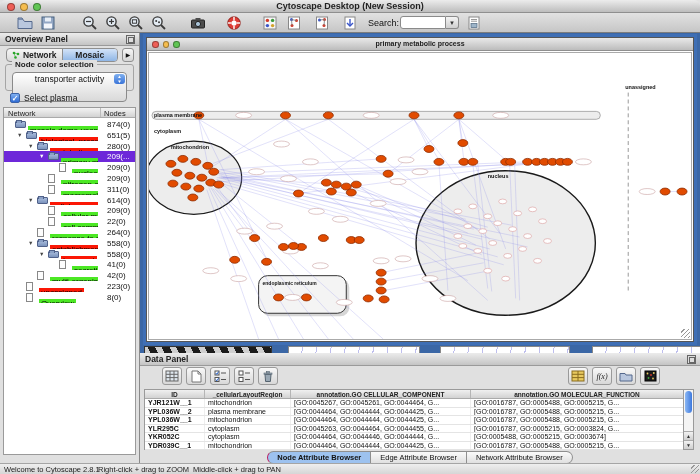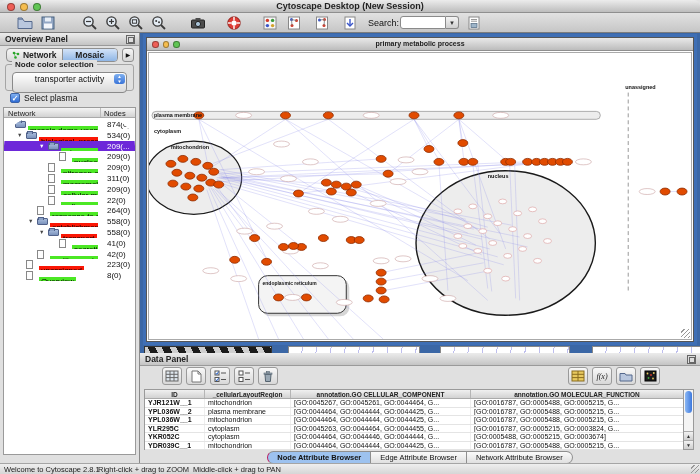"transporter activity" .combo { height: 21px -> 30px }
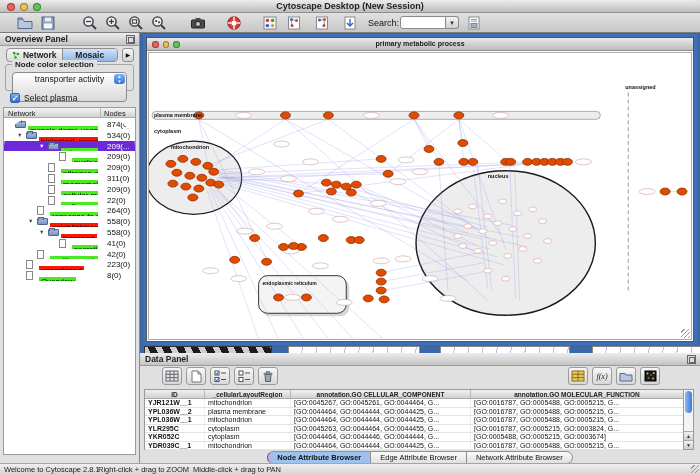"874(0)" #tree { border-radius: 27px -> none }
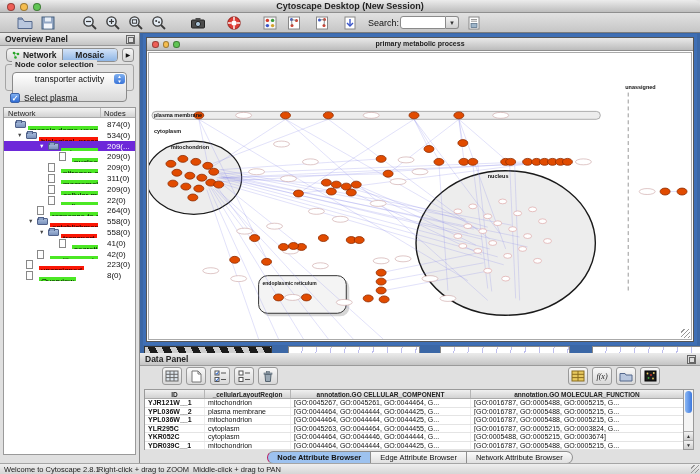"534(0)" span.tcount { text: 534(0 -> 651(5 }
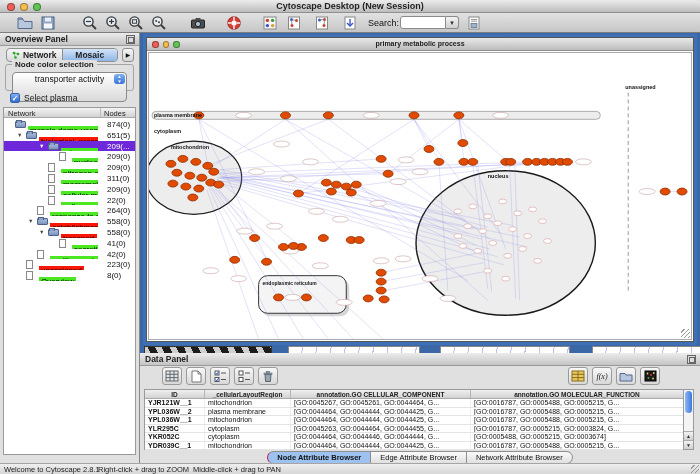"280(0)" div.trow { html: none -> <div> <span>▼</span> <span></span> <span><span>metabolic process</span></span> <span>280(0)</span> </div> }
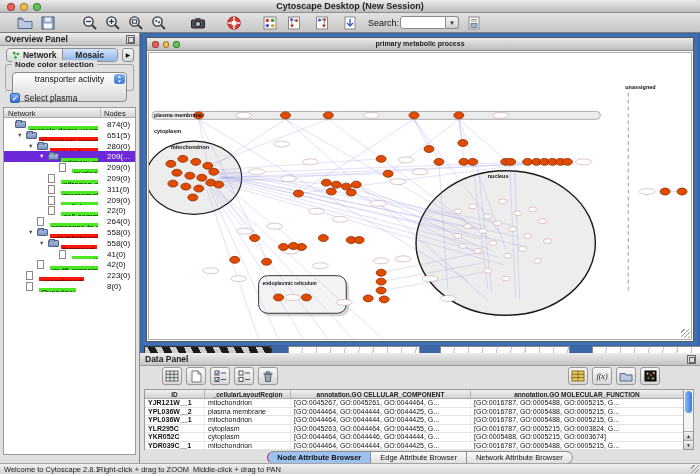"614(0)" div.trow { html: none -> <div> <span>▼</span> <span></span> <span><span>cellular process</span></span> <span>614(0)</span> </div> }
